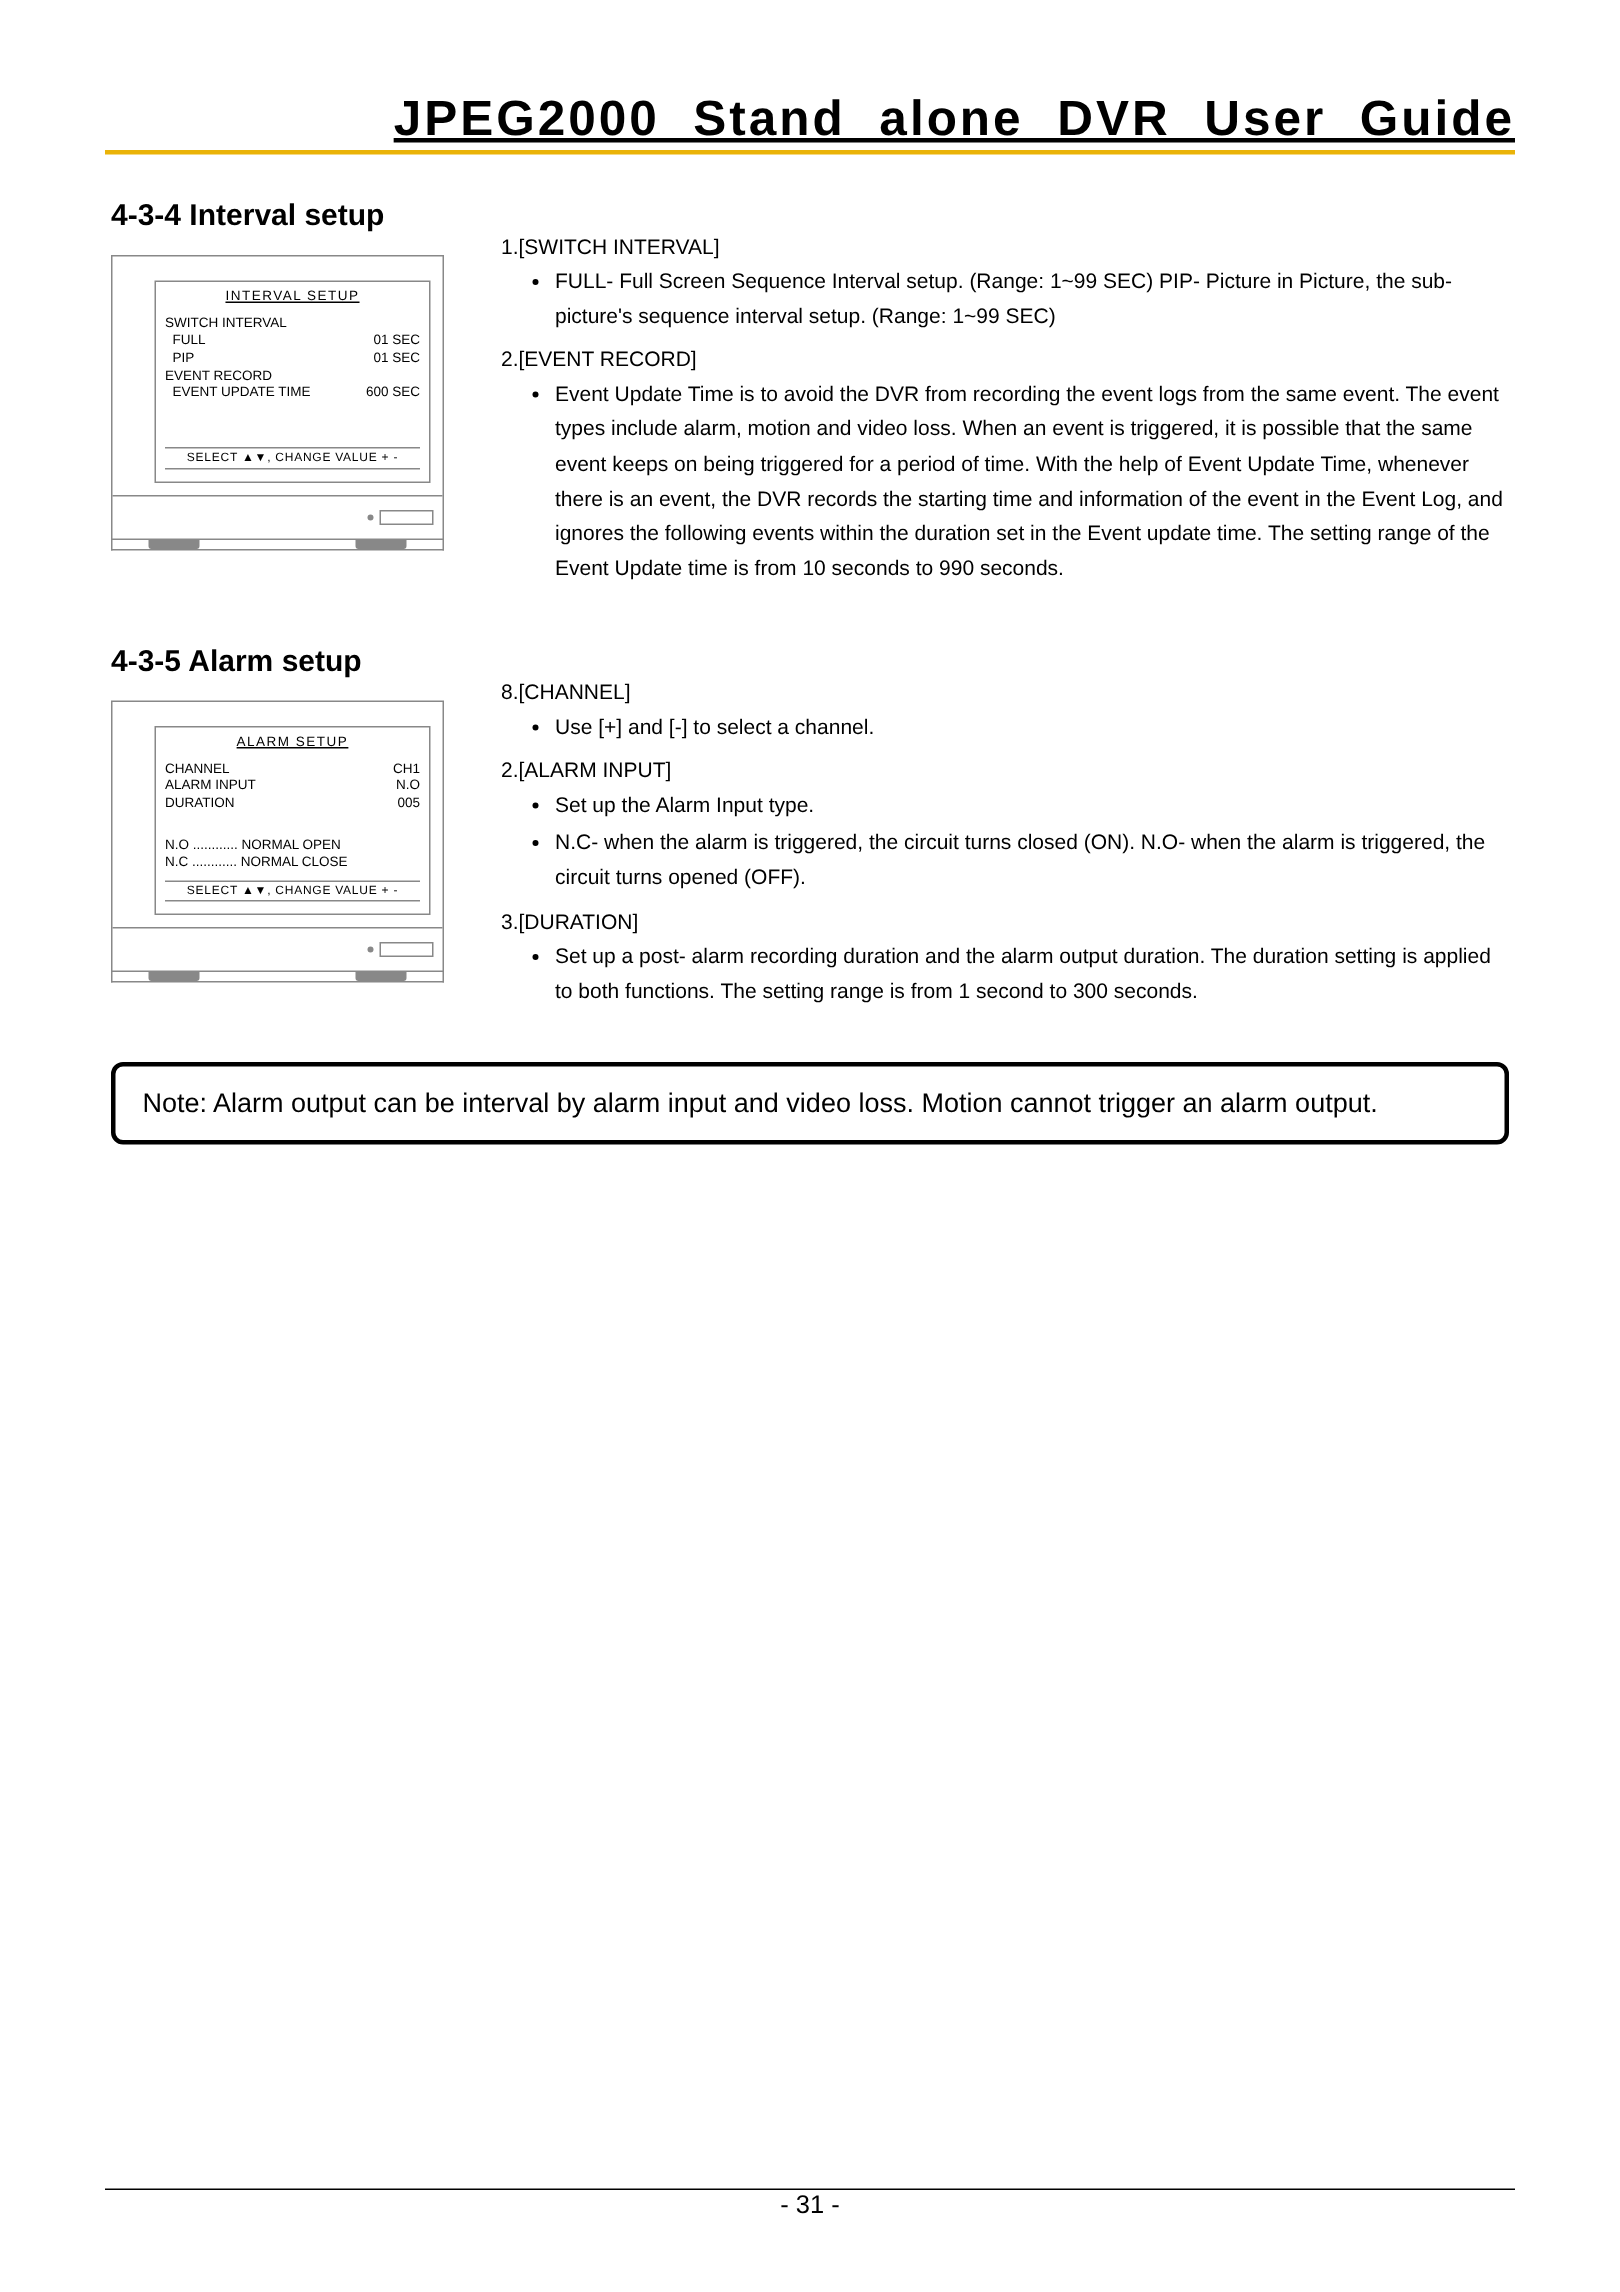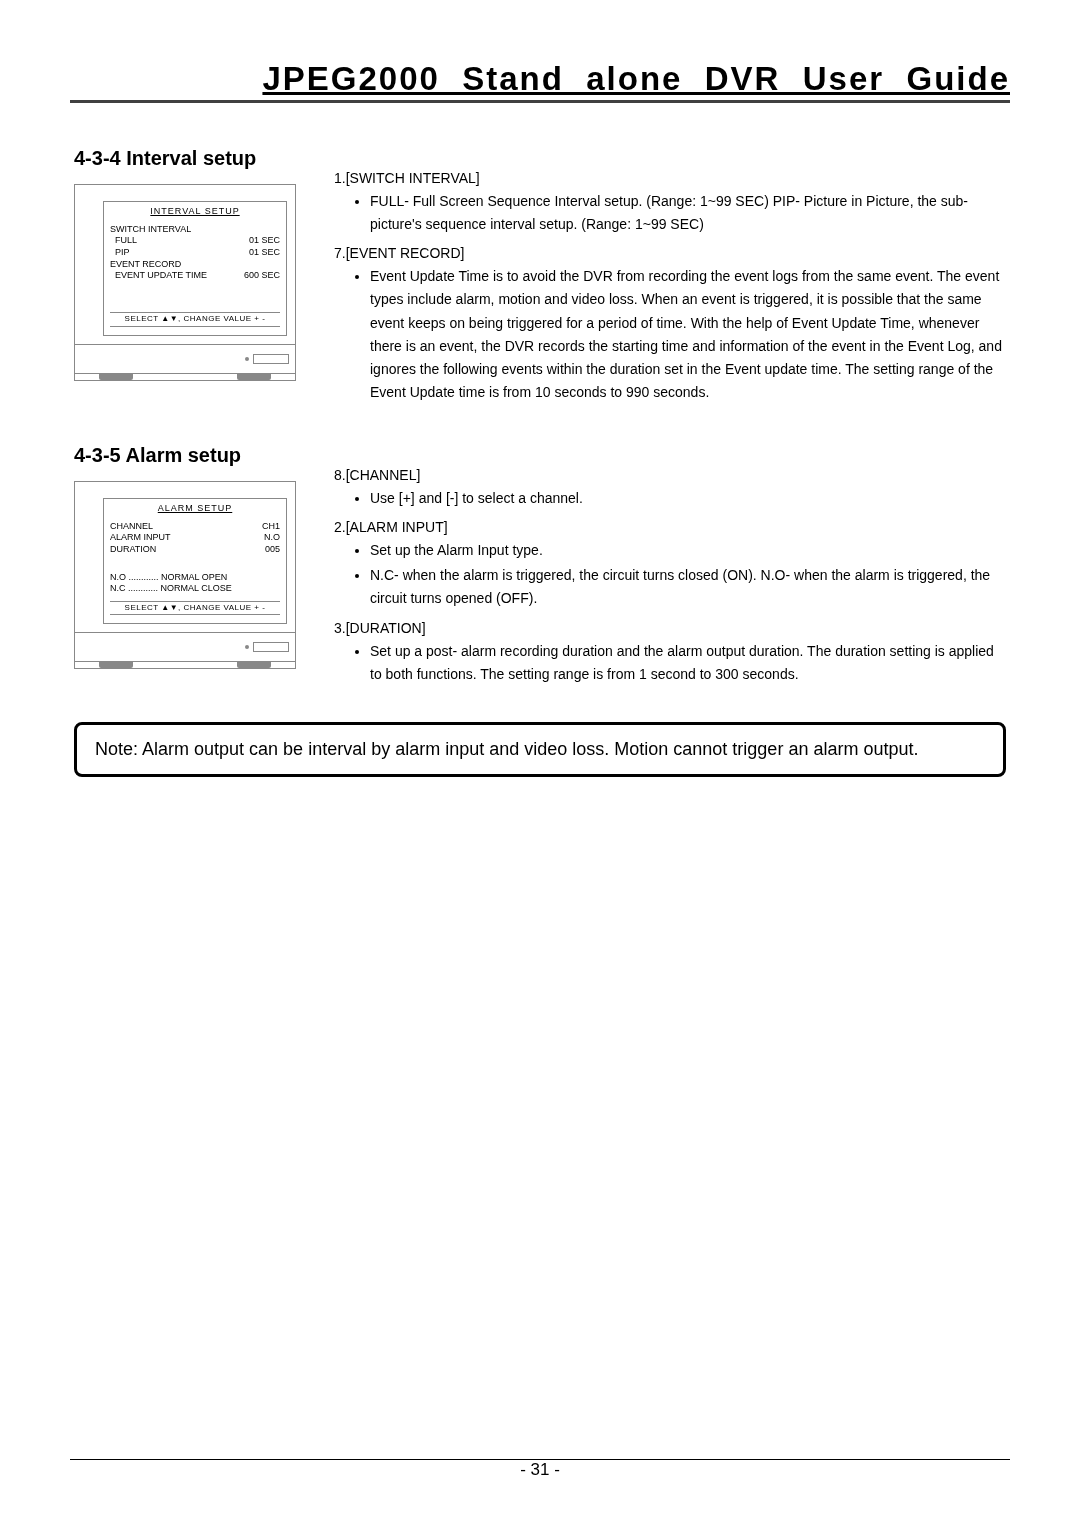"JPEG2000 Stand alone DVR User" .title-block { border-bottom: 3px solid #404040 -> 3px solid #eab308; margin-bottom: 40px -> 26px }
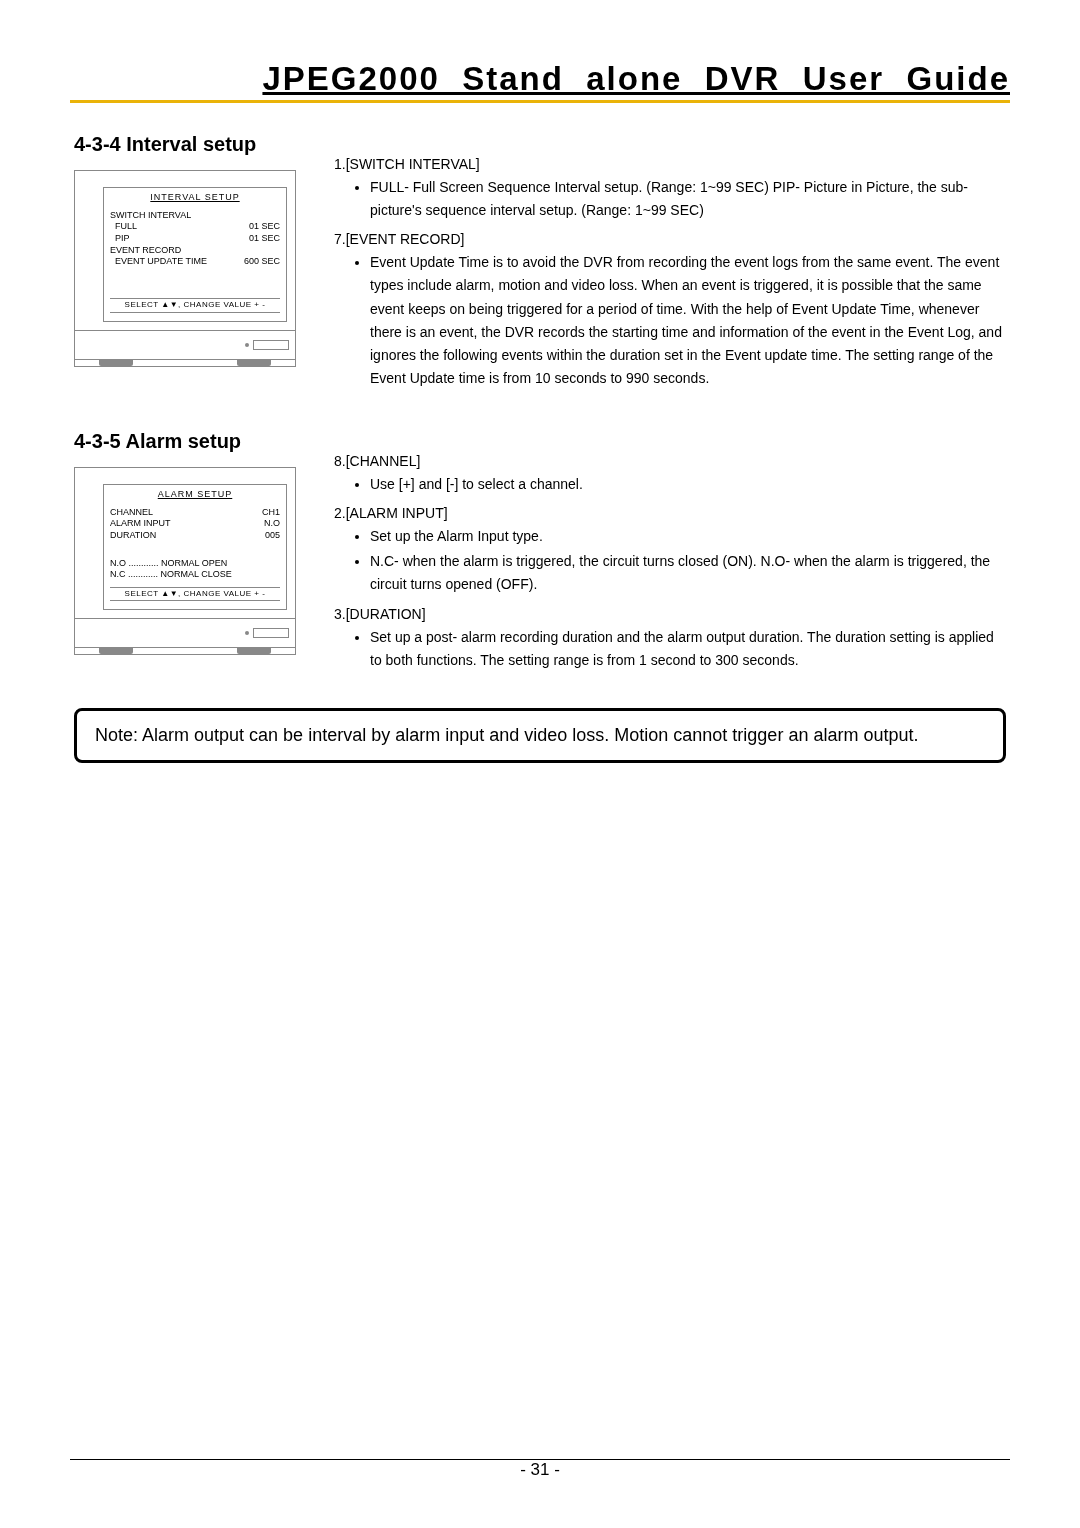"7.[EVENT RECORD]" div.item-label { text: 7 -> 2 }
